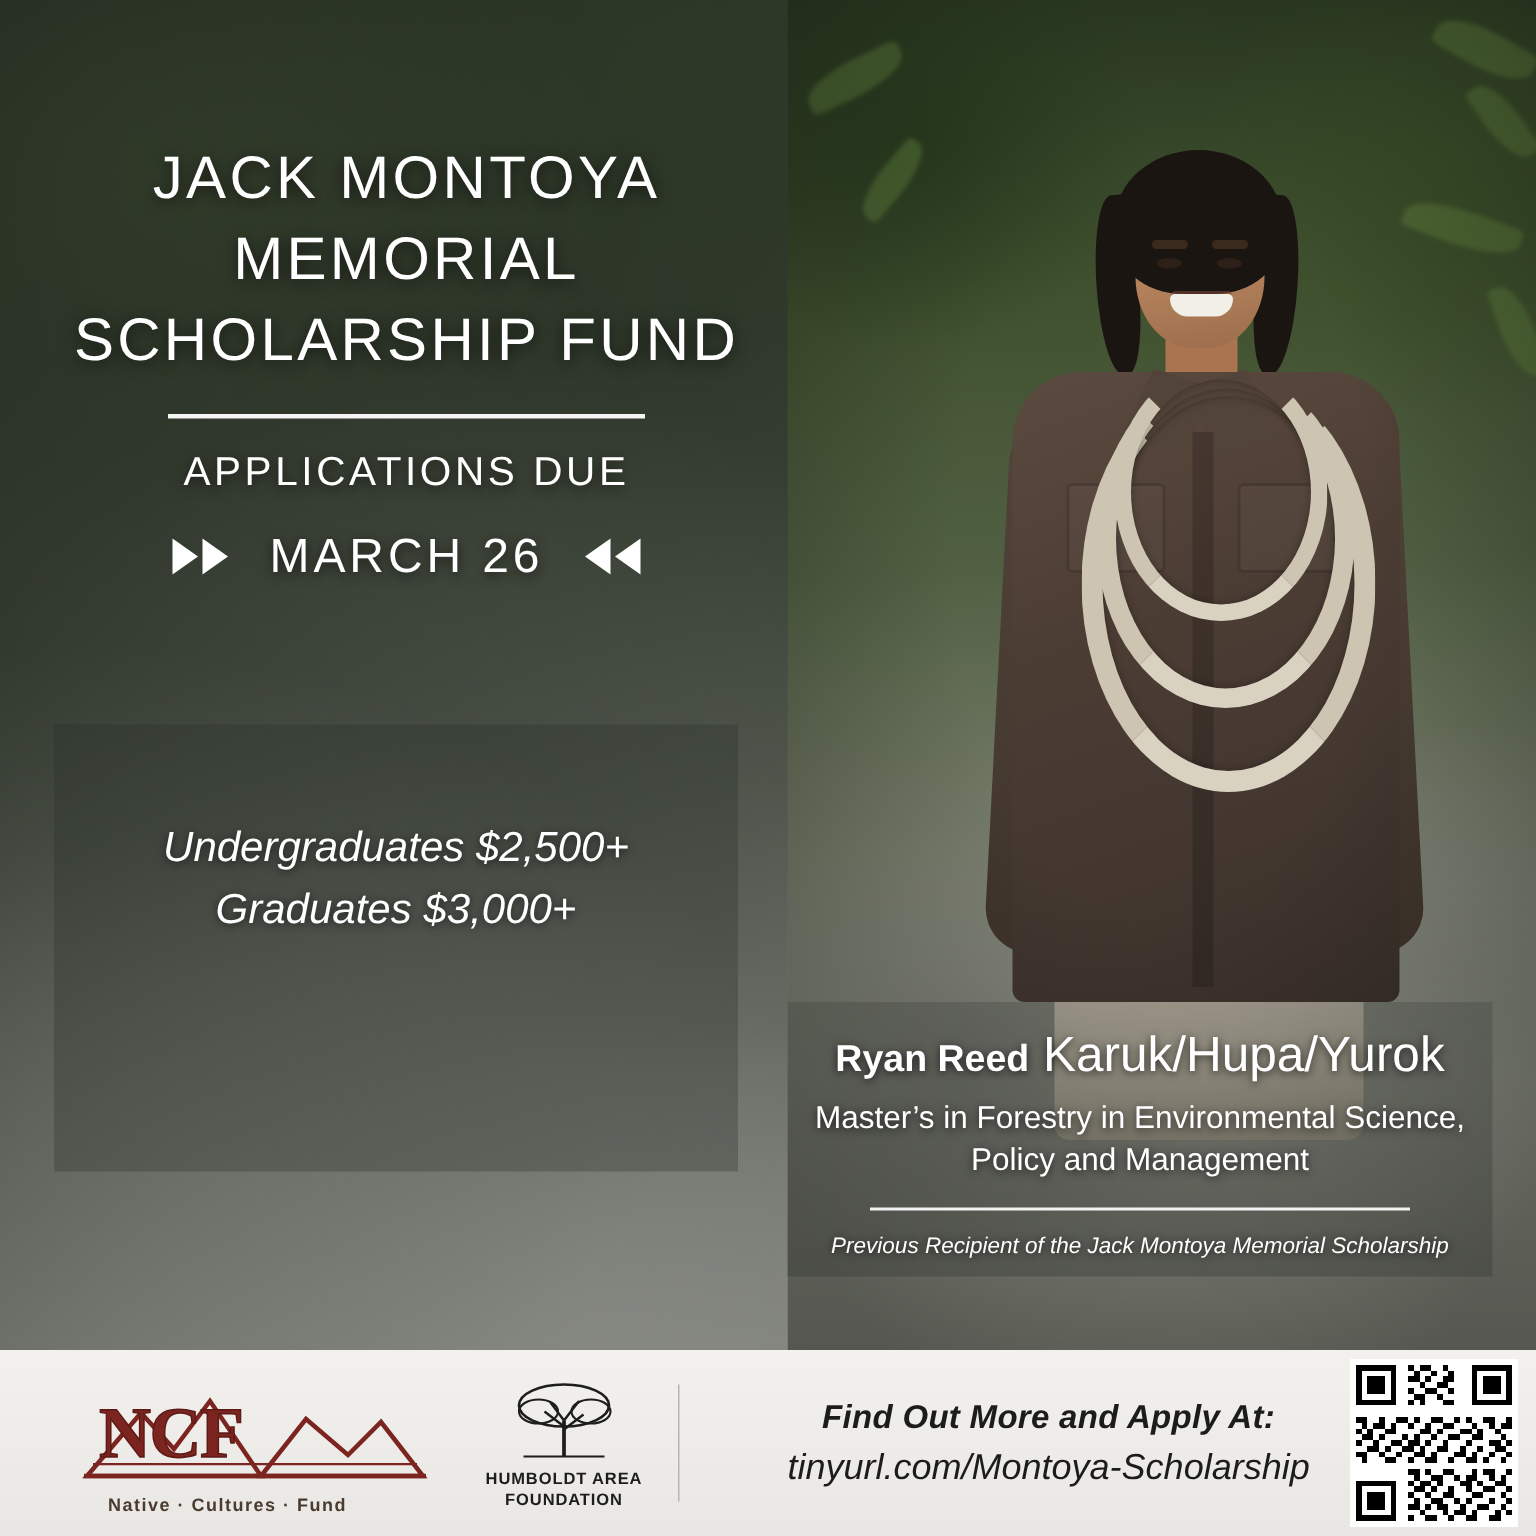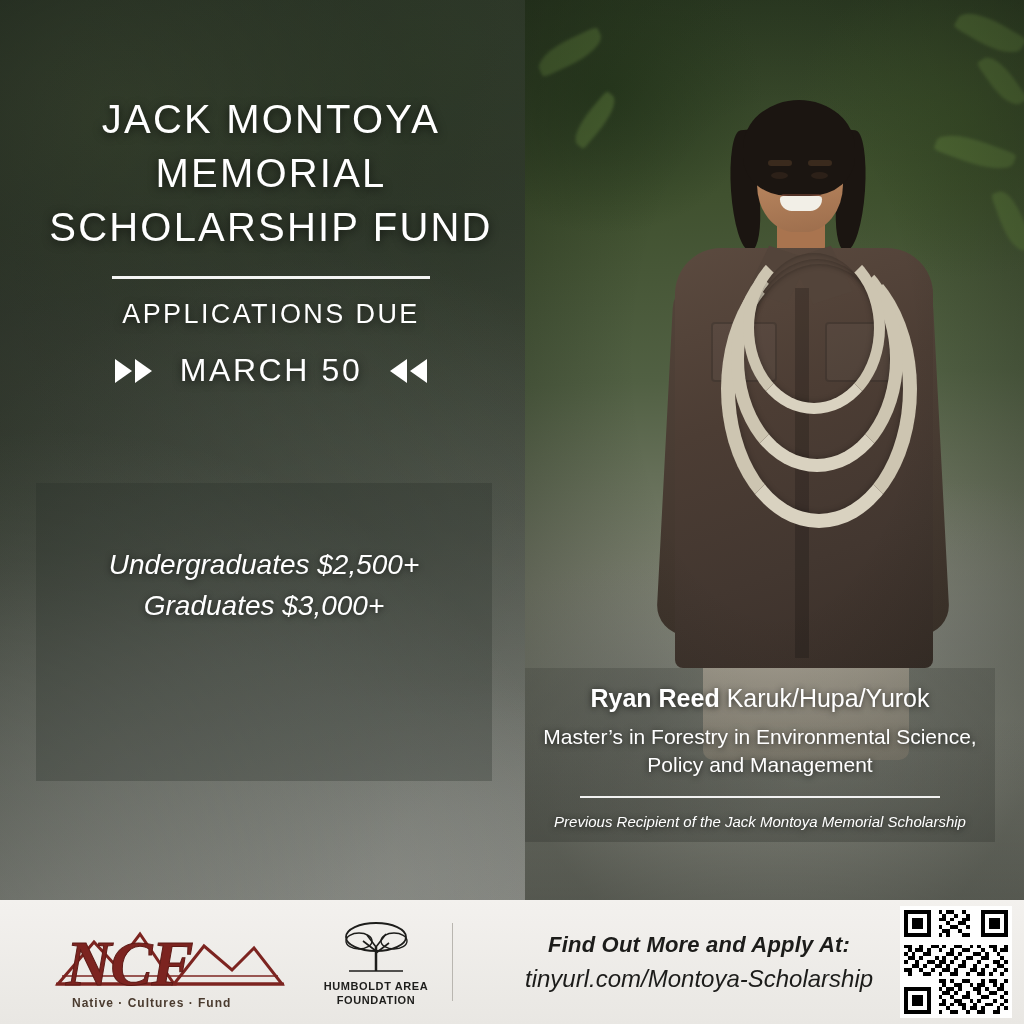"MARCH 50" span.date-text { text: 50 -> 26 }
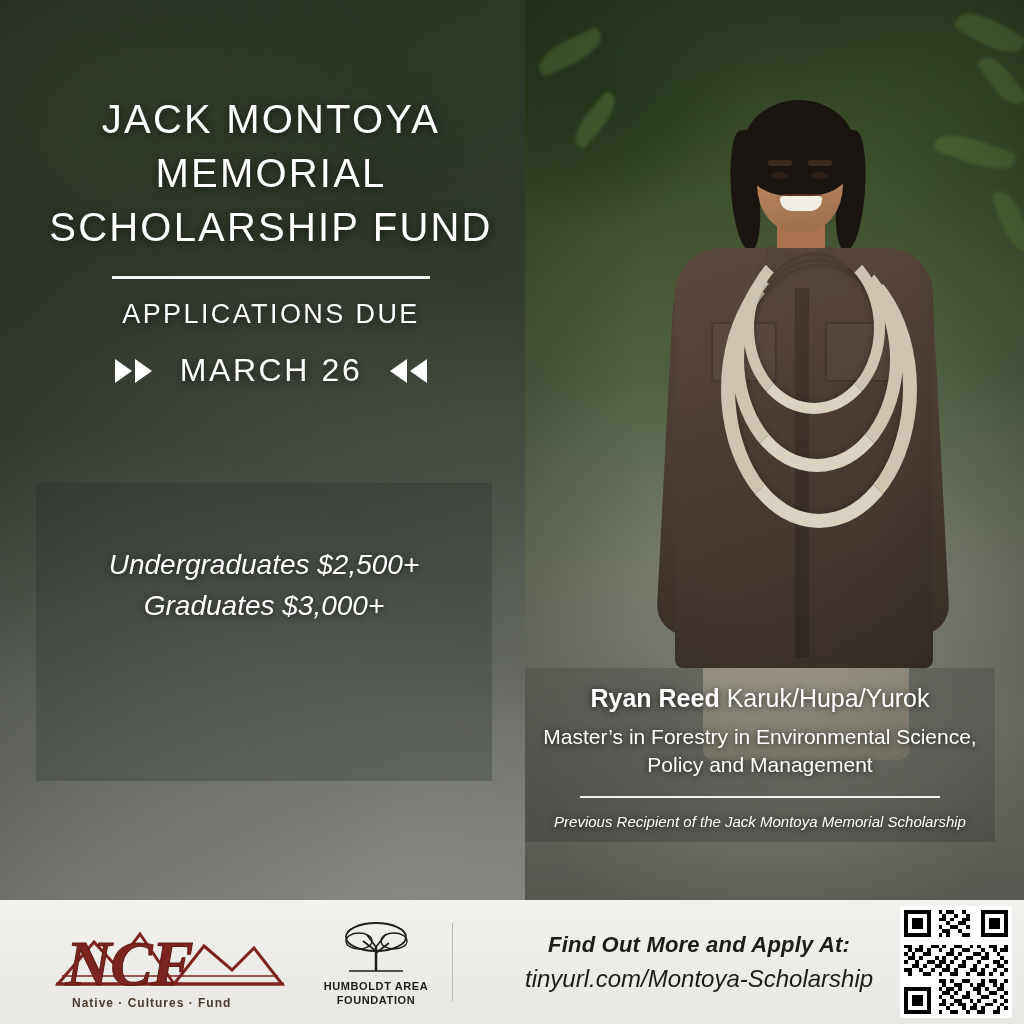"Karuk/Hupa/Yurok" .cap-tribe { font-size: 25px -> 33px }
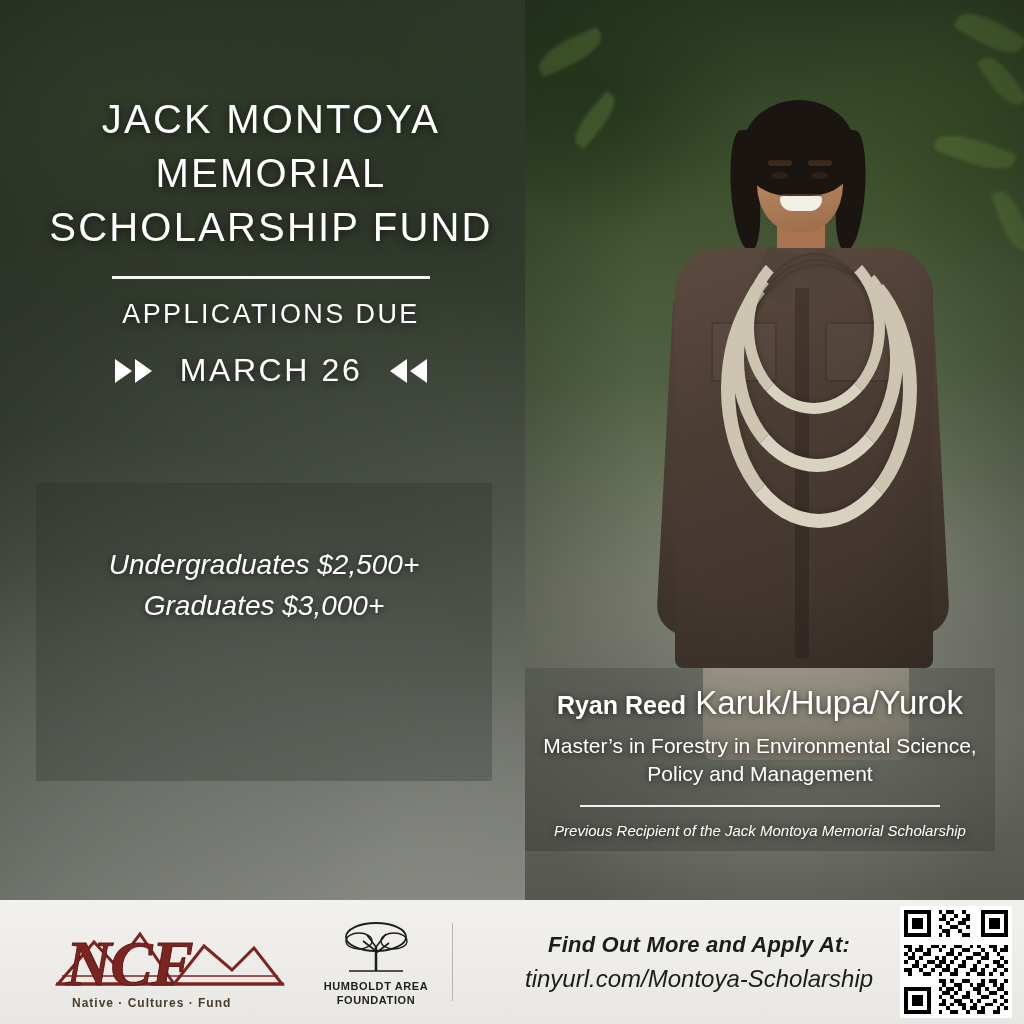"NCF" .ncf-text { font-size: 63px -> 48px; font-style: italic -> none }
